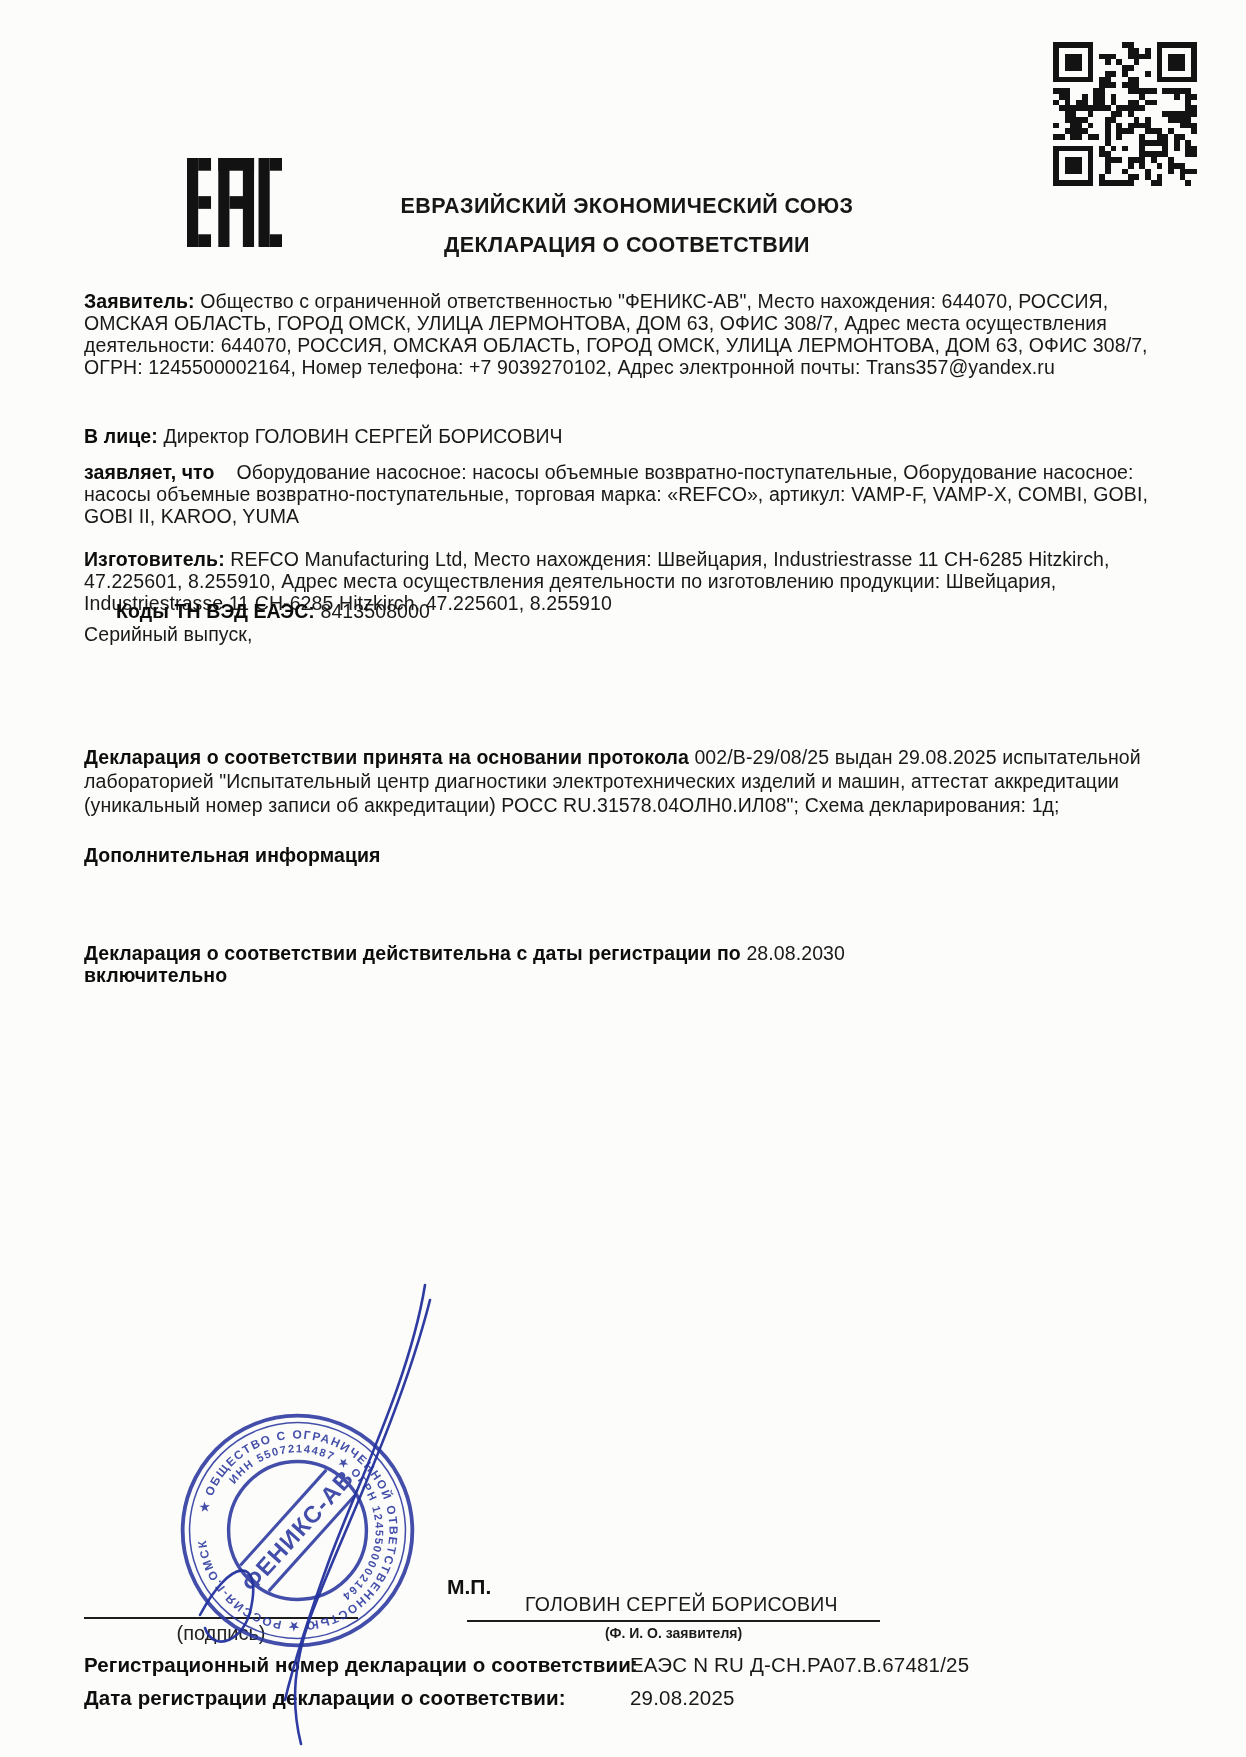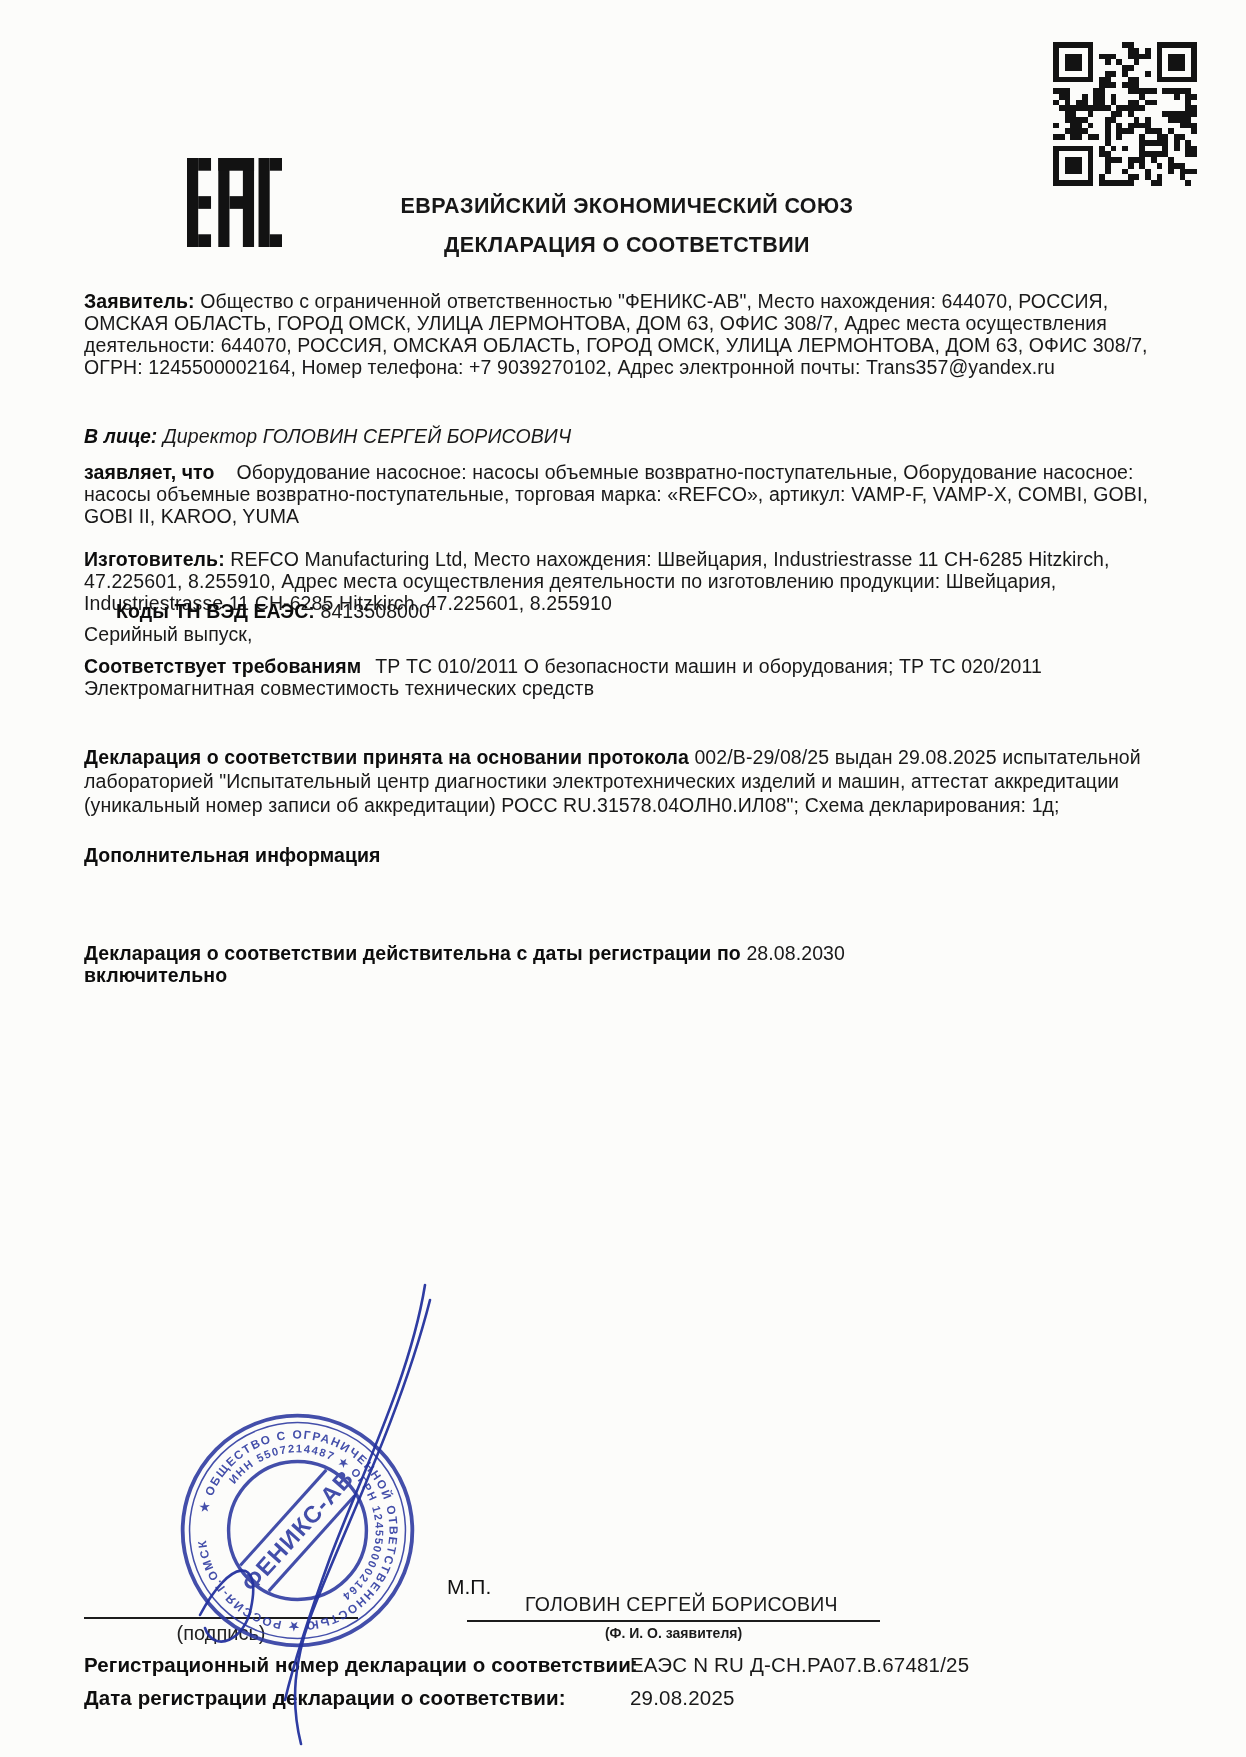"В лице: Директор ГОЛОВИН СЕРГЕЙ" p.body { font-style: italic -> none }
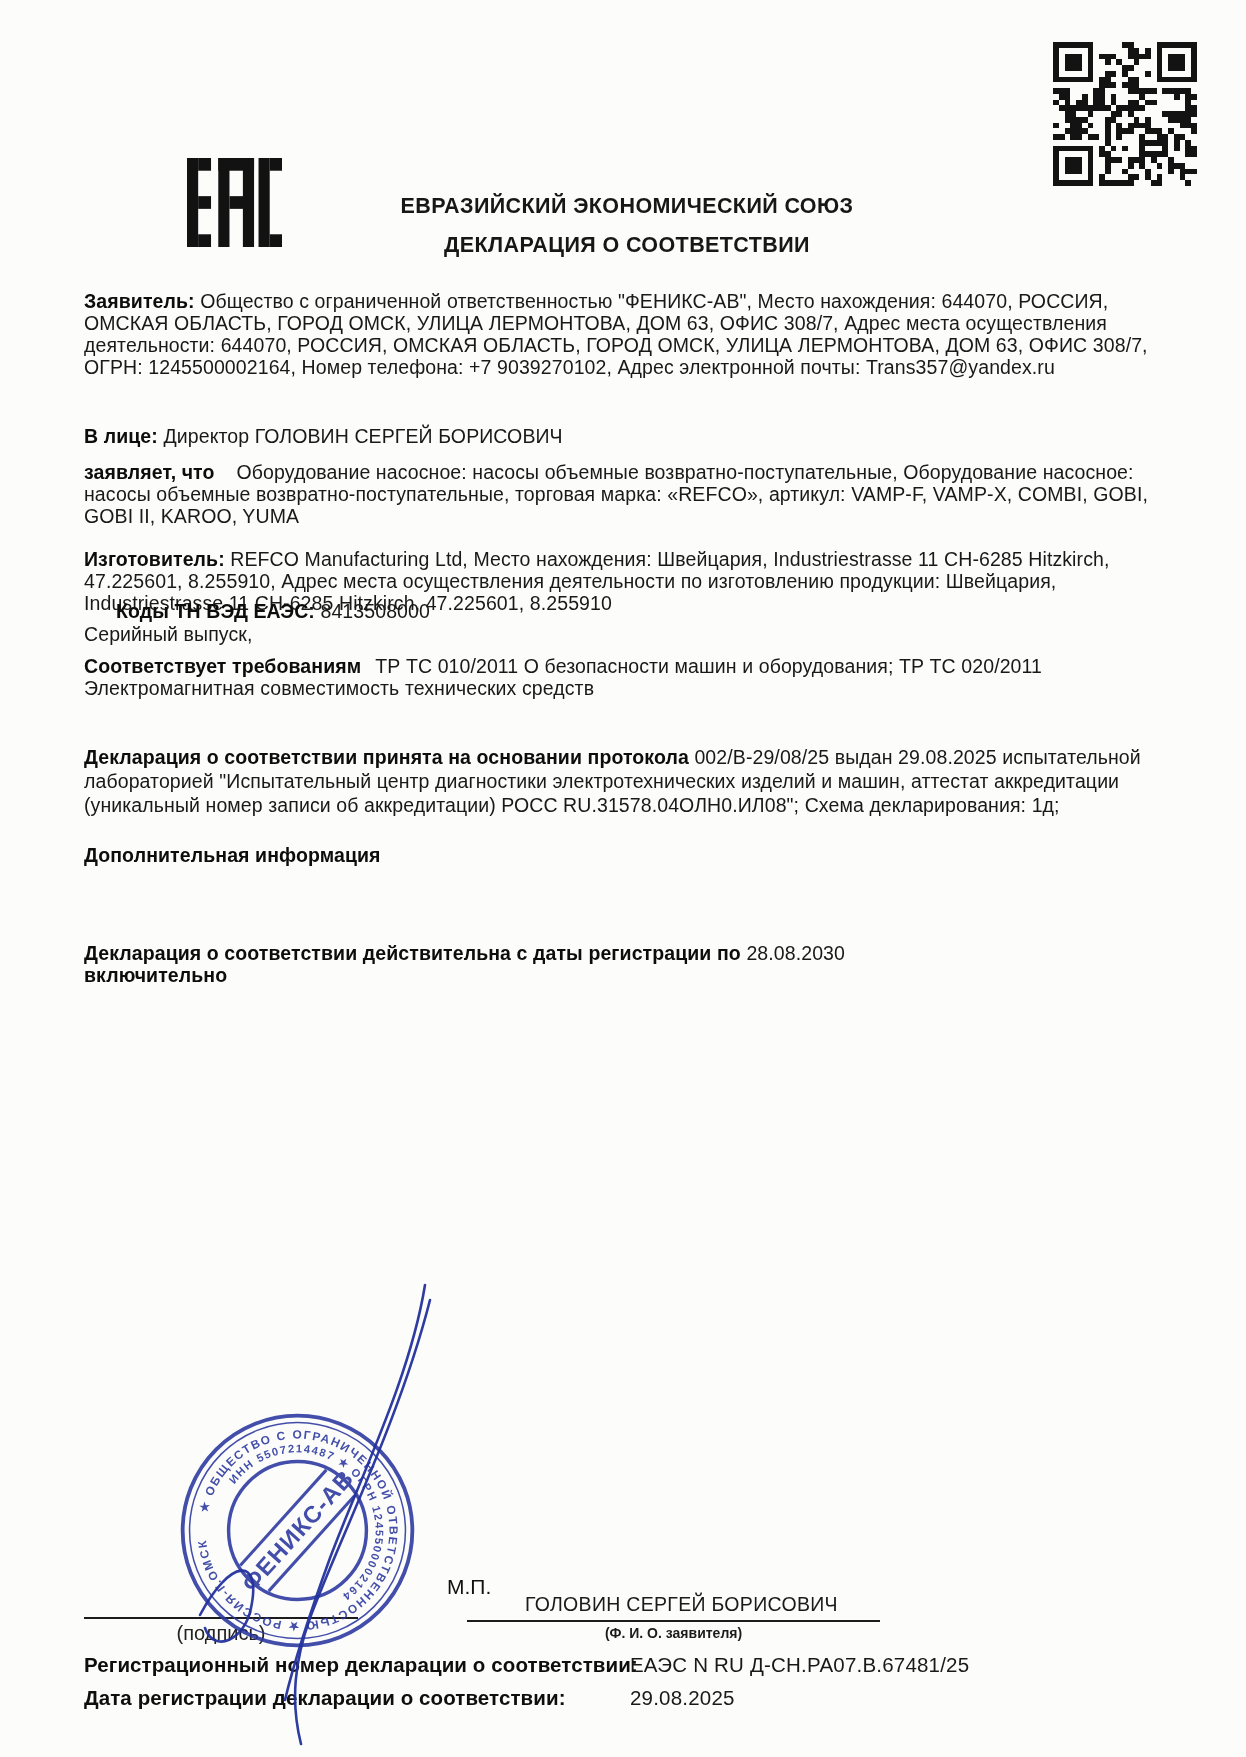"Соответствует требованиям ТР ТС 010/2011" p.body { html: <p><b>Соответствует требованиям</b><span></span><span>ТР ТС 010/2011 О безопасности машин и оборудования; ТР ТС 020/2011 Электромагнитная совместимость технических средств</span></p> -> none }
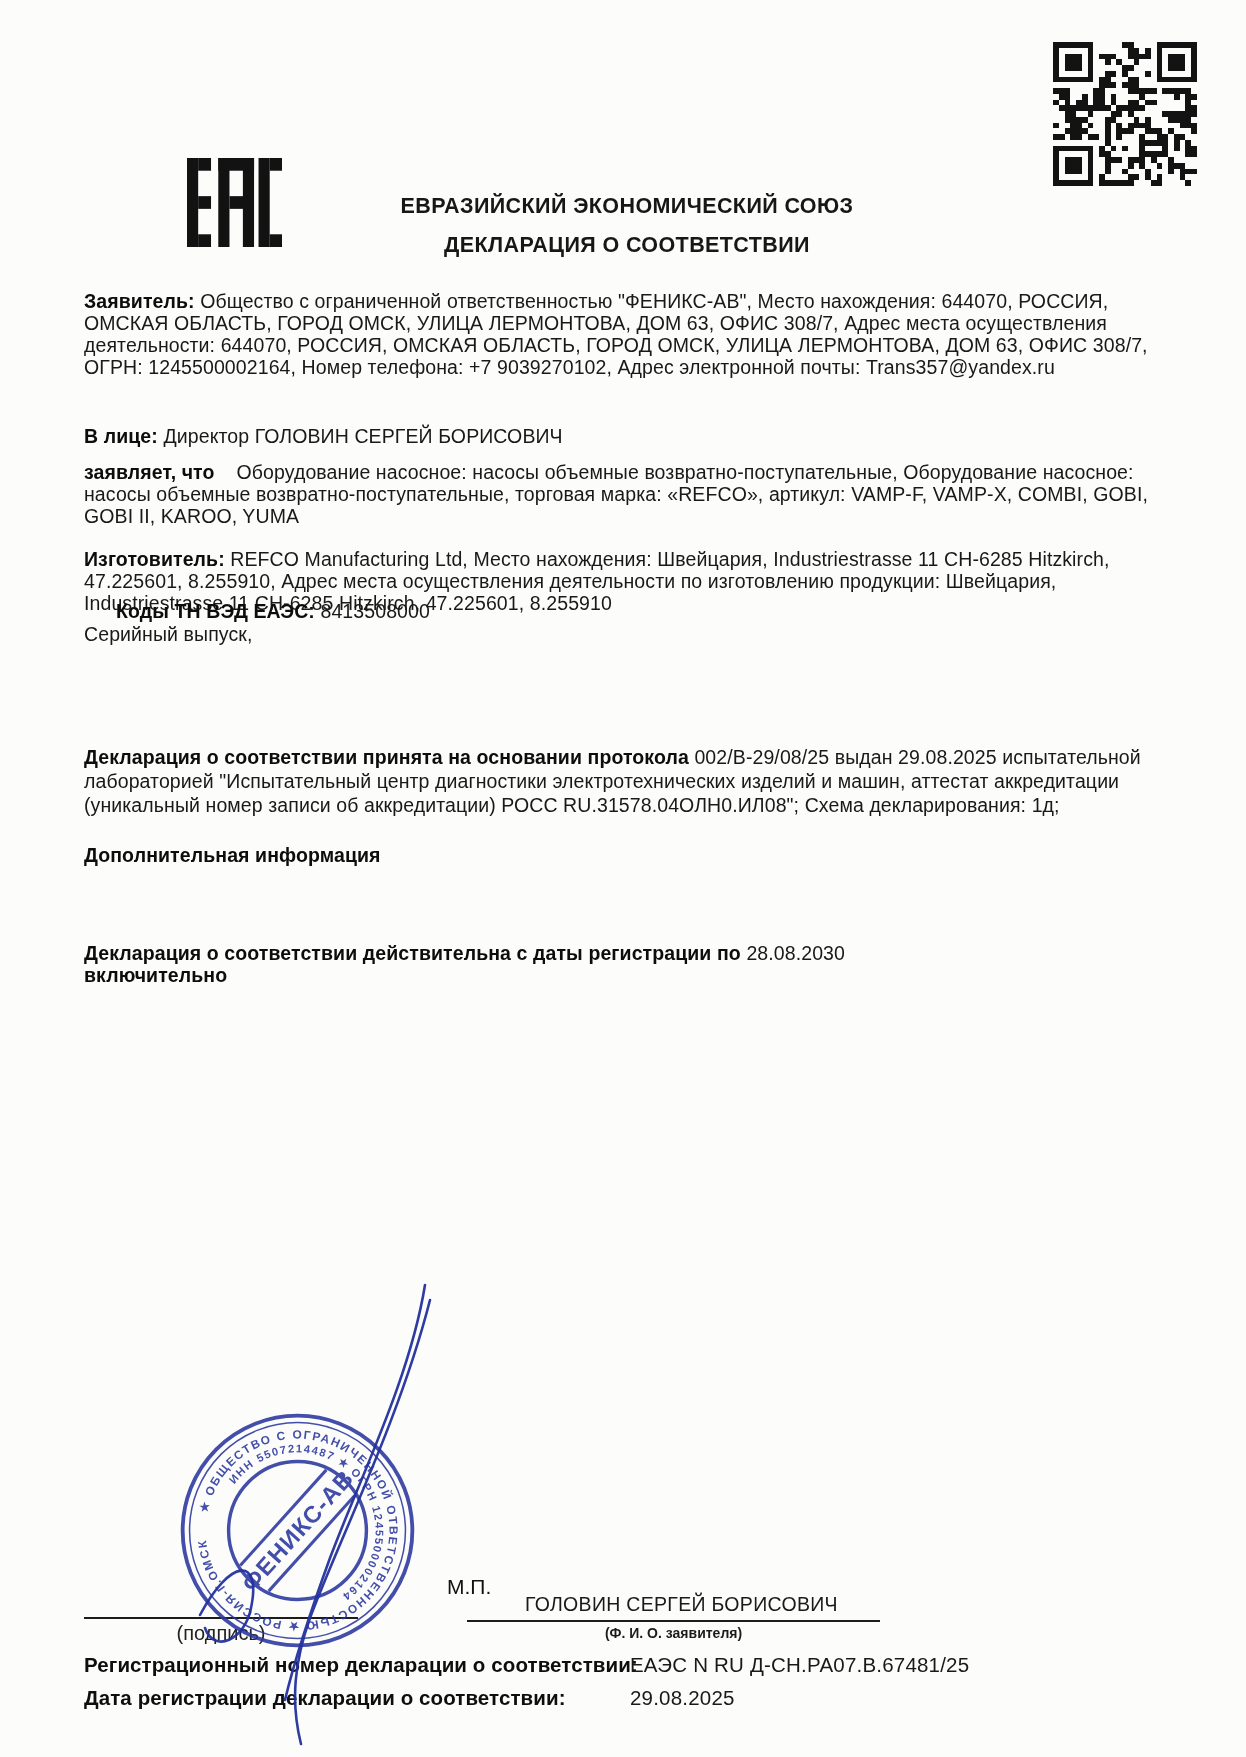"М.П." .mp { font-weight: normal -> bold }
